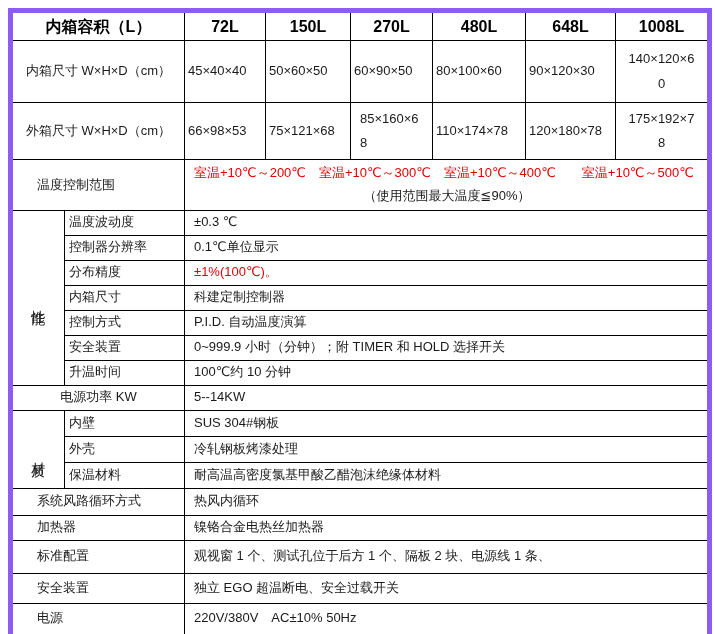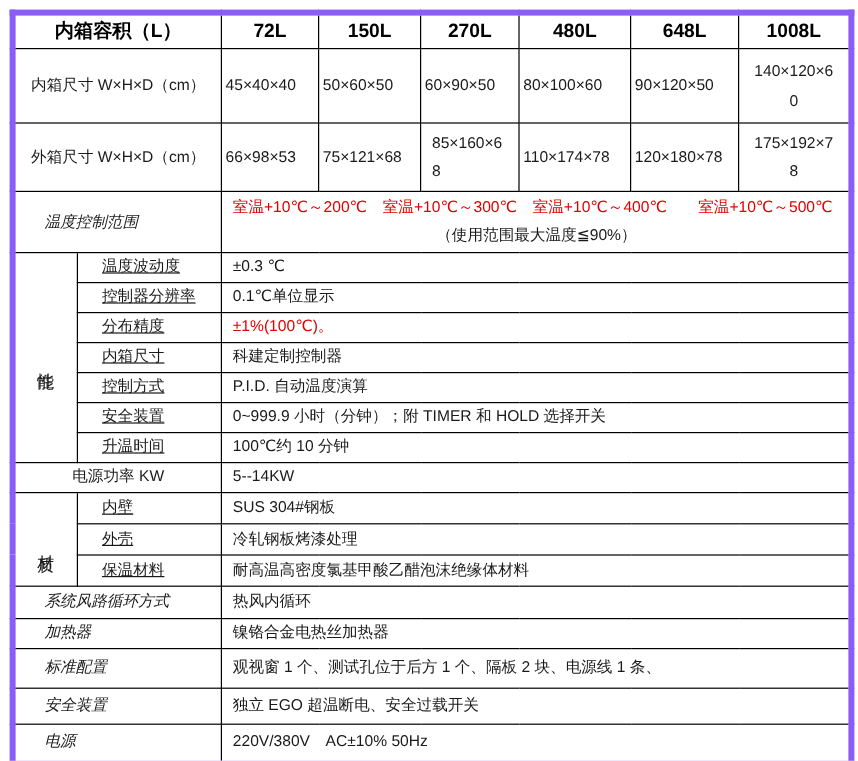"90×120×50" td.center { text: 50 -> 30 }
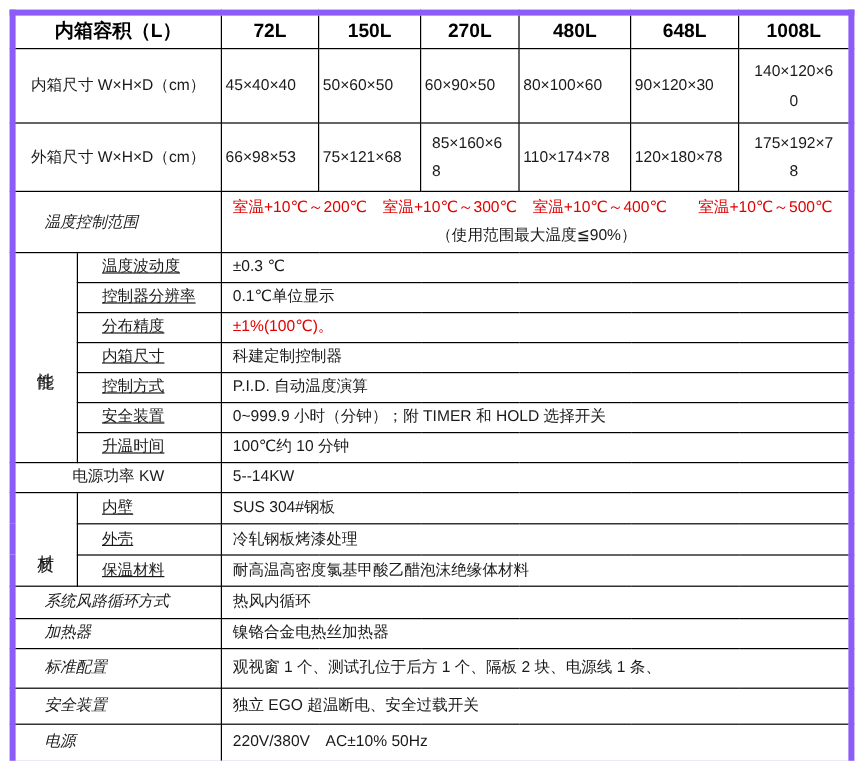"温度控制范围" td.label { font-style: italic -> none }
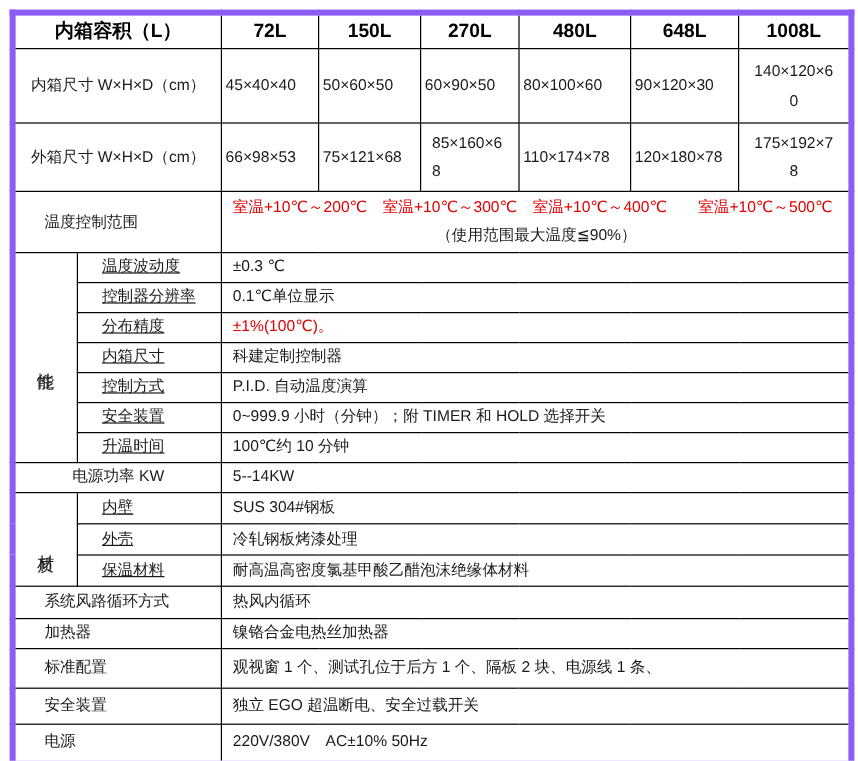"温度波动度" td.sub { padding-left: 20px -> 4px; text-decoration: underline -> none }
